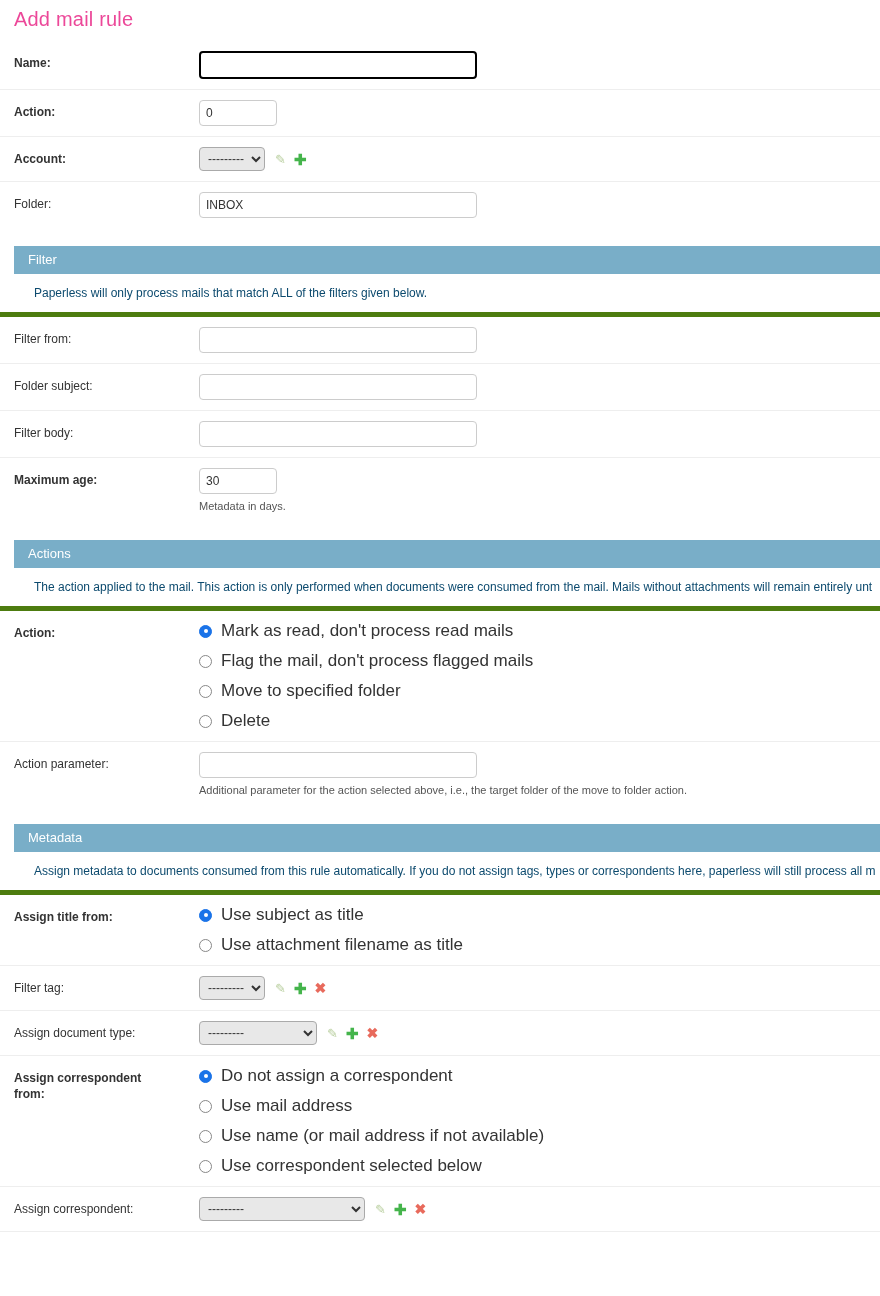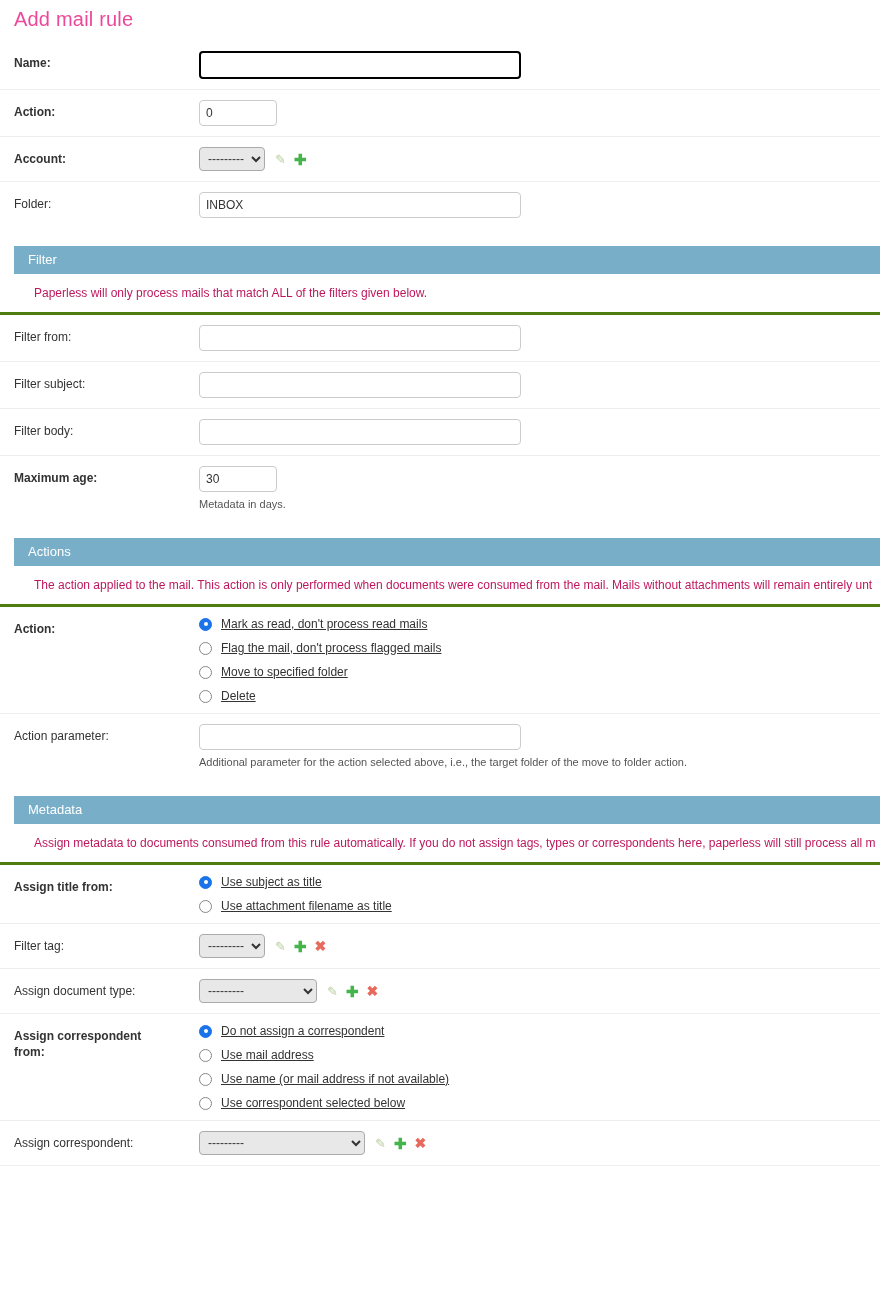"INBOX" input.wide { width: 322px -> 278px }
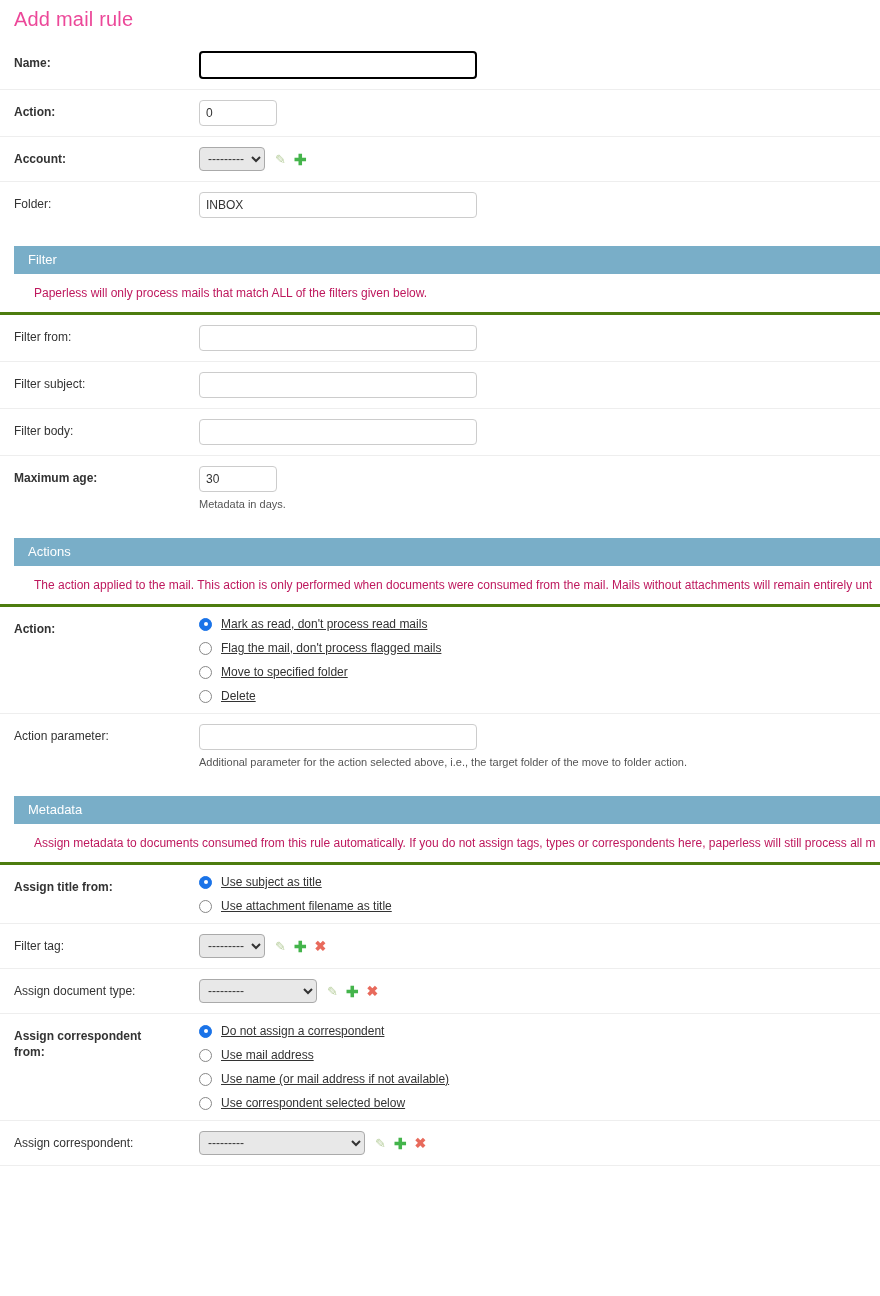"Paperless will only process mails" .section-desc { border-bottom: 3px solid #4d7c0f -> 5px solid #4d7c0f; color: #be185d -> #0c4a6e }
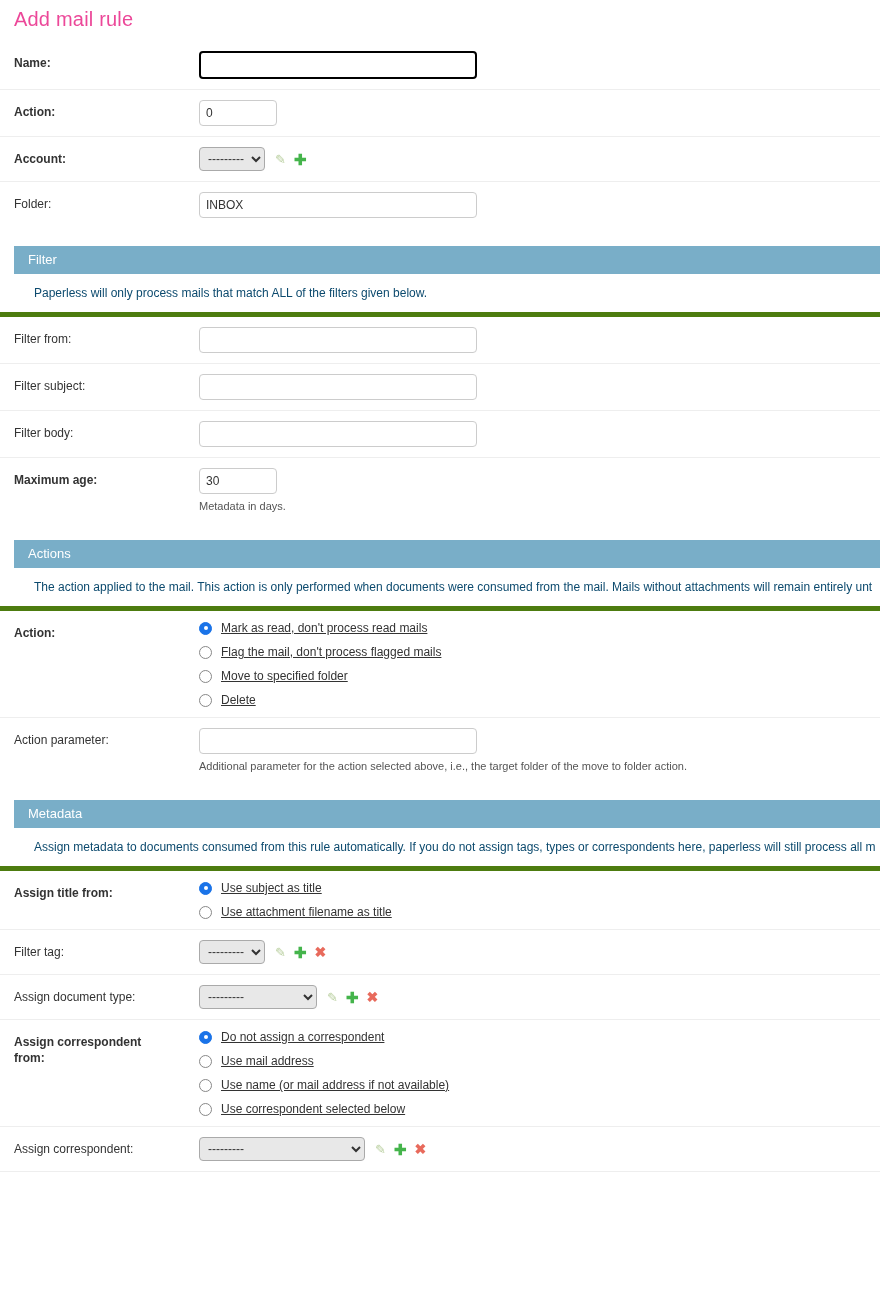"Filter subject:" div.flabel { text: Filter -> Folder }
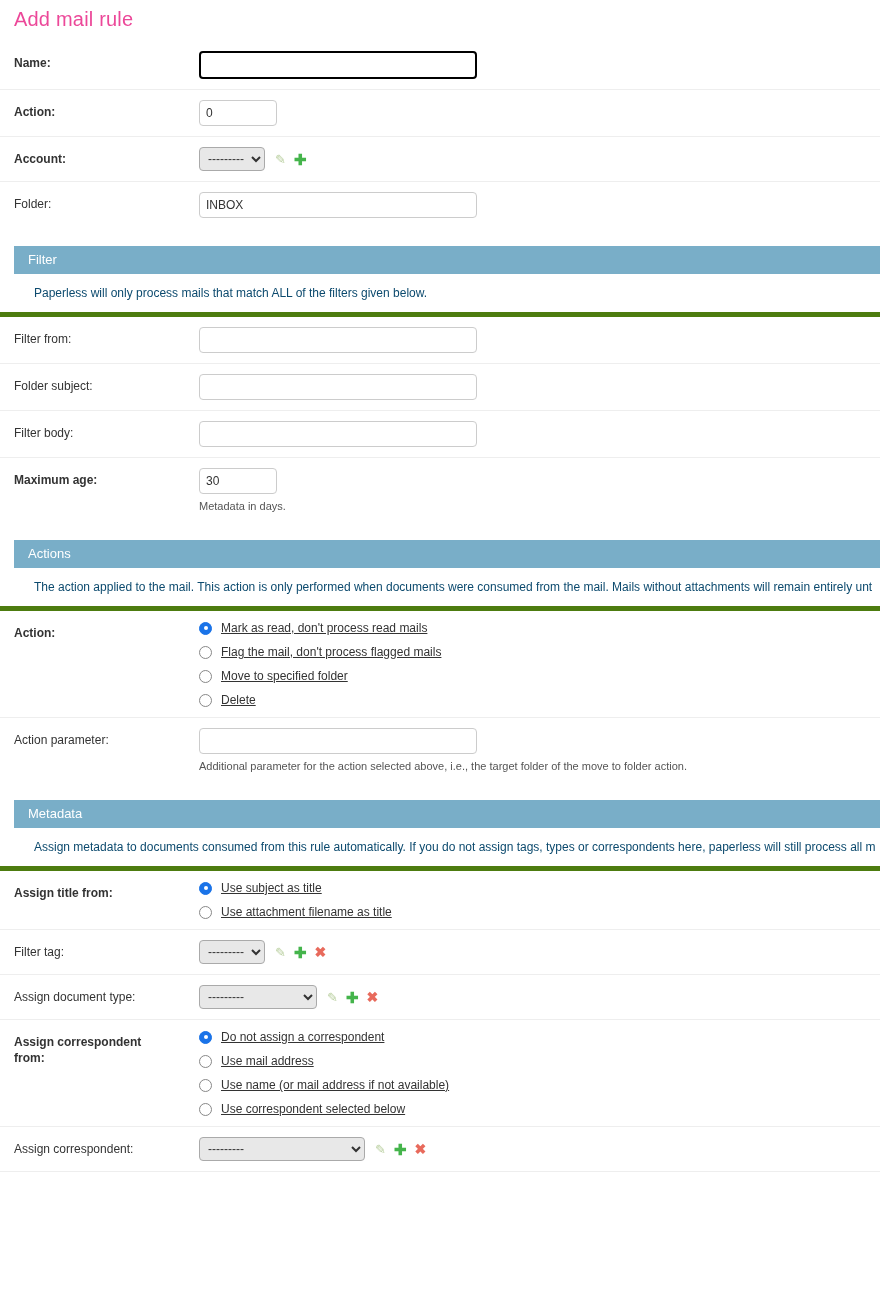"Mark as read, don't process" .radio-label { font-size: 12px -> 17px; text-decoration: underline -> none }
